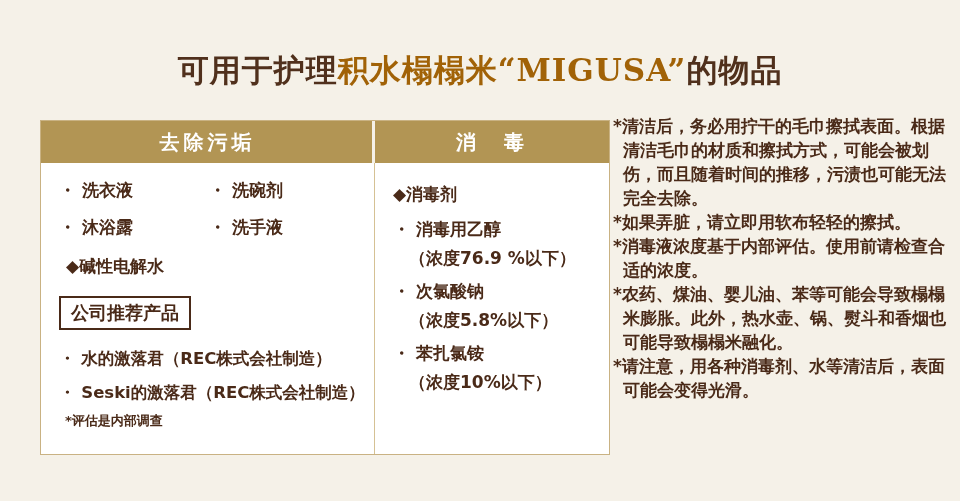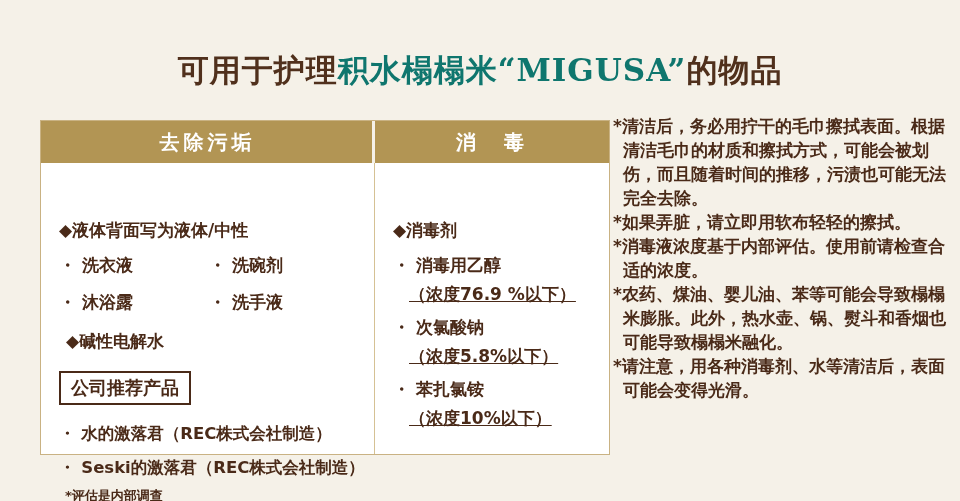"积水榻榻米“MIGUSA”" .title .gold { color: #0f766e -> #a16207 }
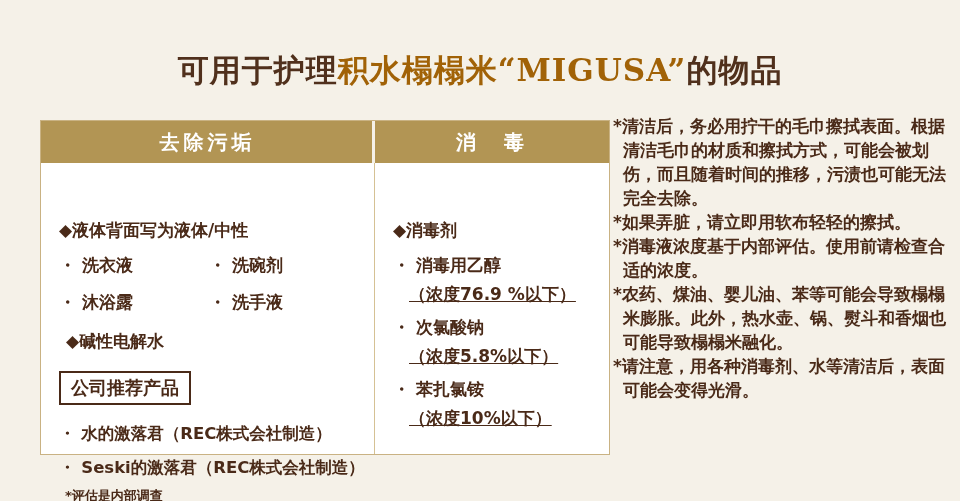"去除污垢" .col { gap: 36px -> none }
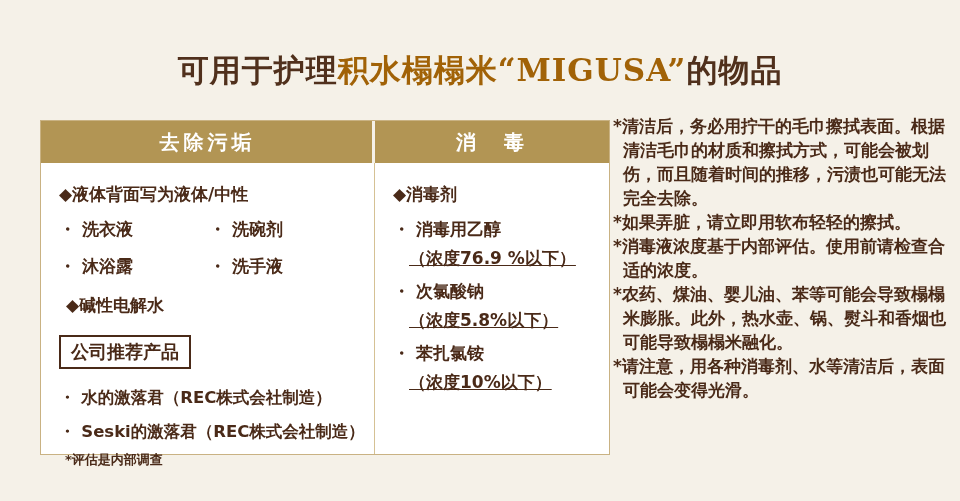"◆液体背面写为液体/中性" div.section-title { html: <div>◆液体背面写为液体/中性</div> -> none }
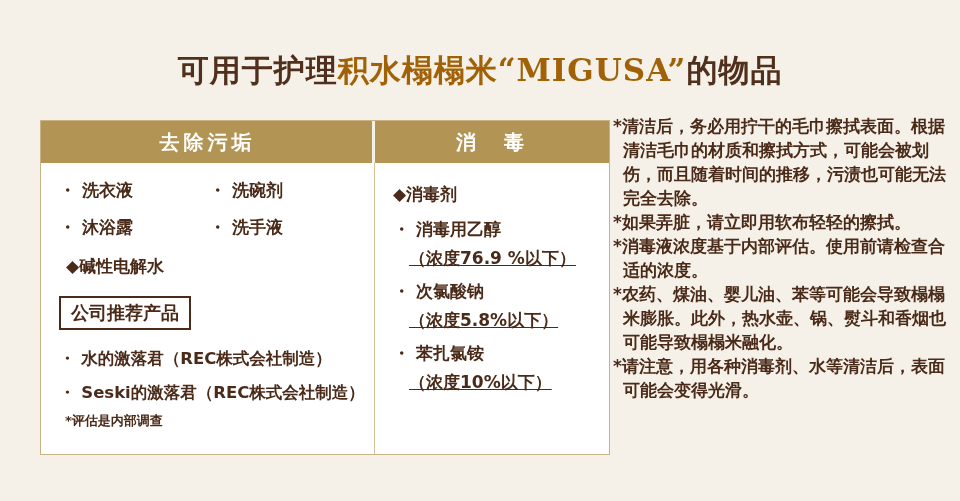"（浓度76.9 %以下）" .d-detail { text-decoration: underline -> none }
